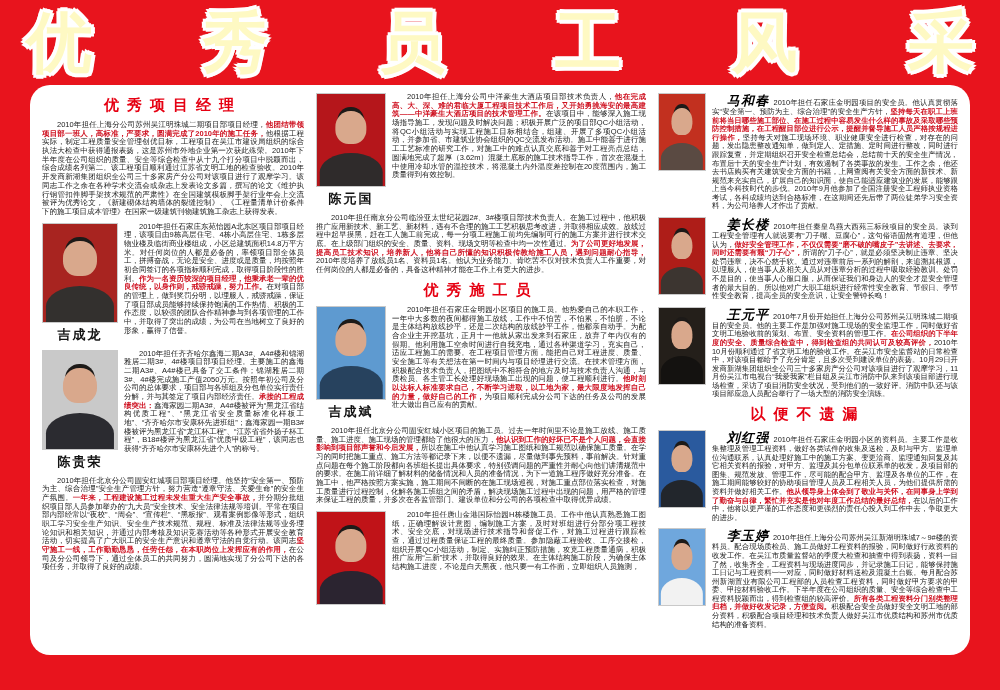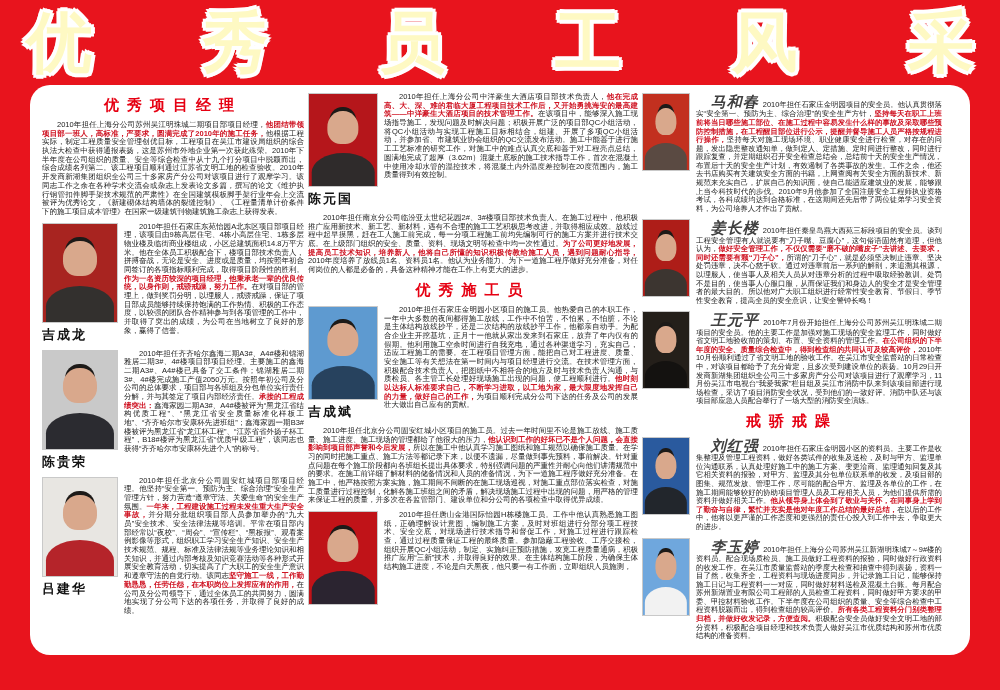"优秀项目经理" .panel { gap: 4px -> 12px }
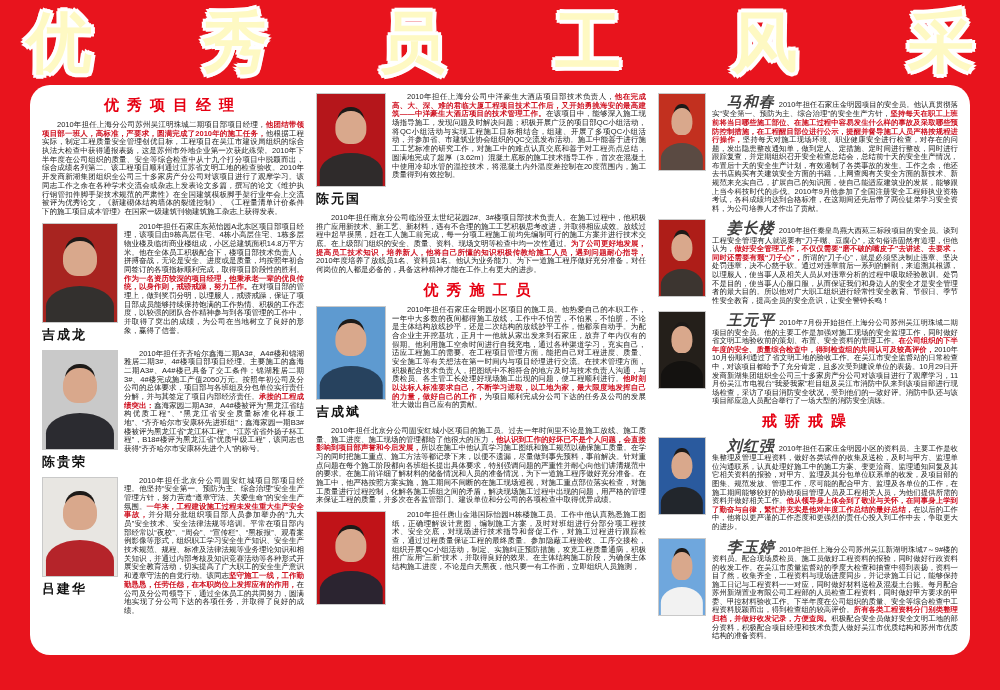"马和春" .iname { color: #404040 -> #000000; font-size: 15px -> 13px }
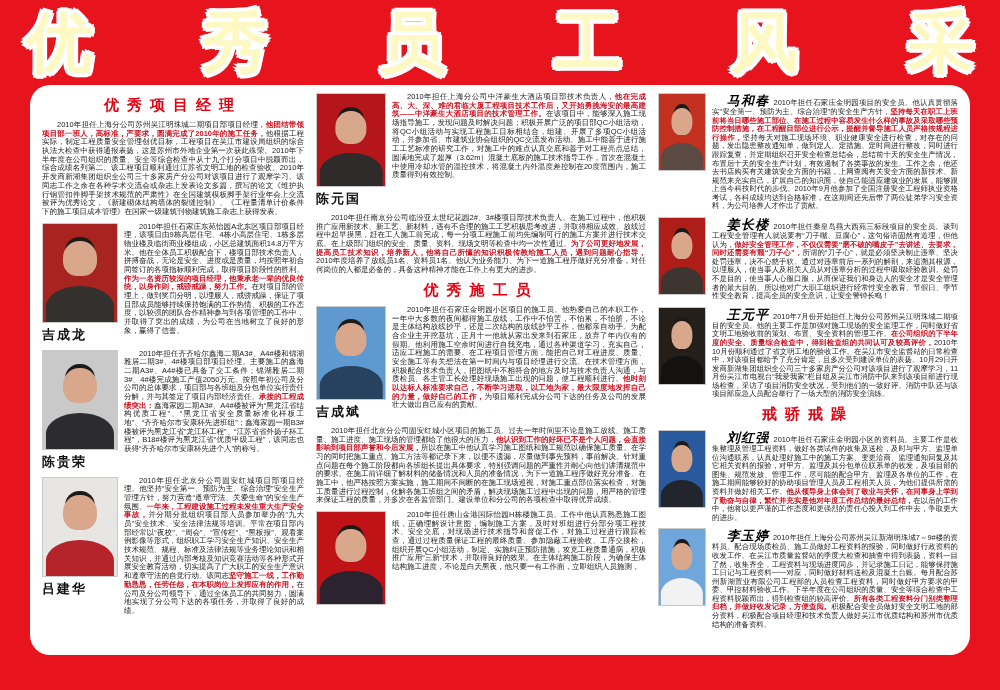"陈元国" .photo-col { text-align: left -> center }
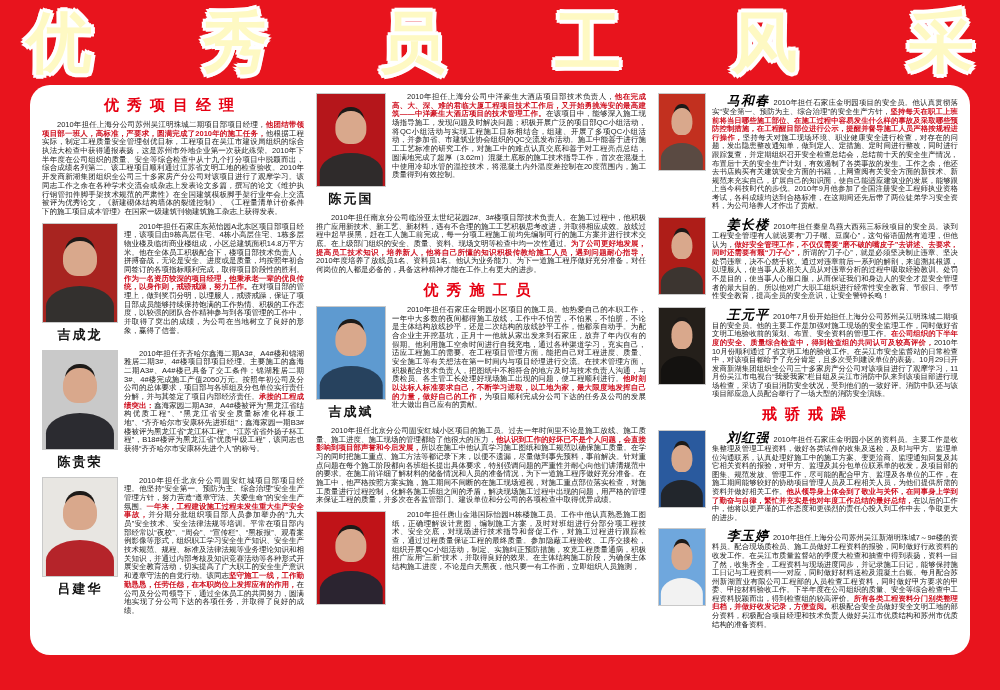"2010年担任石家庄东苑怡园A北东区项目部项目经理，该项目由9栋高层住宅、4栋小" span { text: 他在全体员工积极配合下，楼项目部技术负责人 -> 对任何岗位的人都是必备的，率领项目部全体员工 }
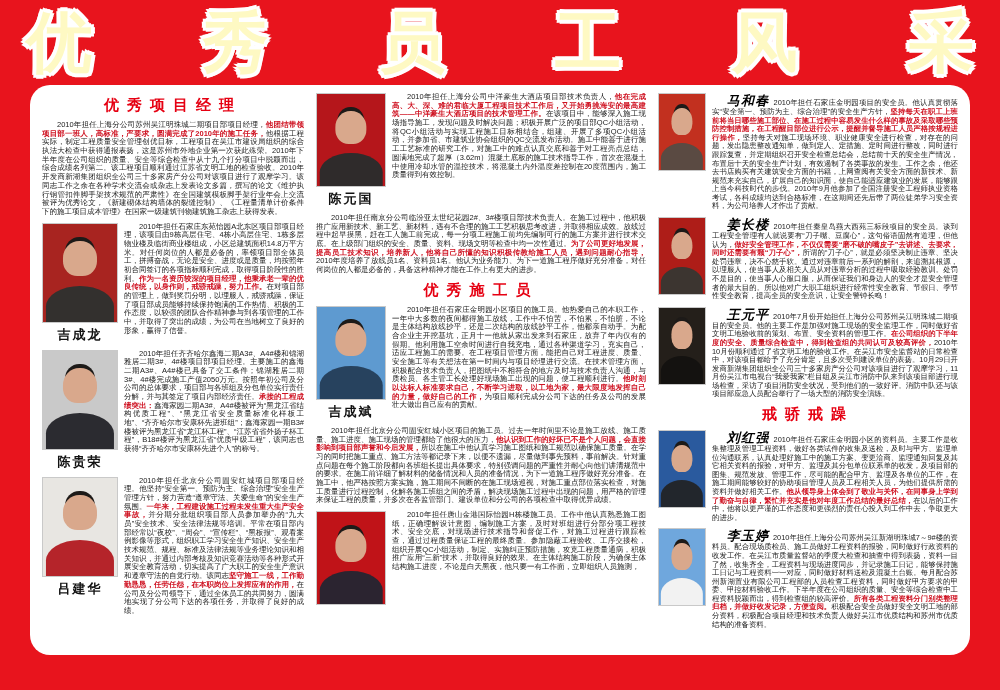"2010年度培养了放线员1名、资料员1名。他认为业务能力、为下一道施工程序做好充" span { text: 为下一道施工程序做好充分准备 -> 肯吃苦不仅对技术负责人工作重要 }
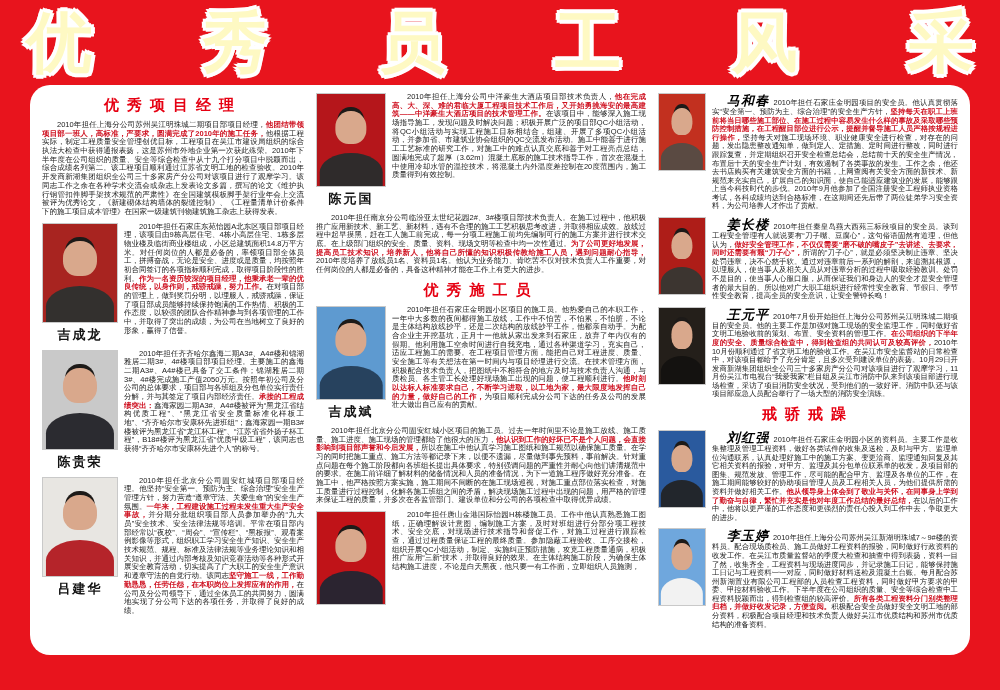"戒骄戒躁" div.sec-h { text: 戒骄戒躁 -> 以便不遗漏 }
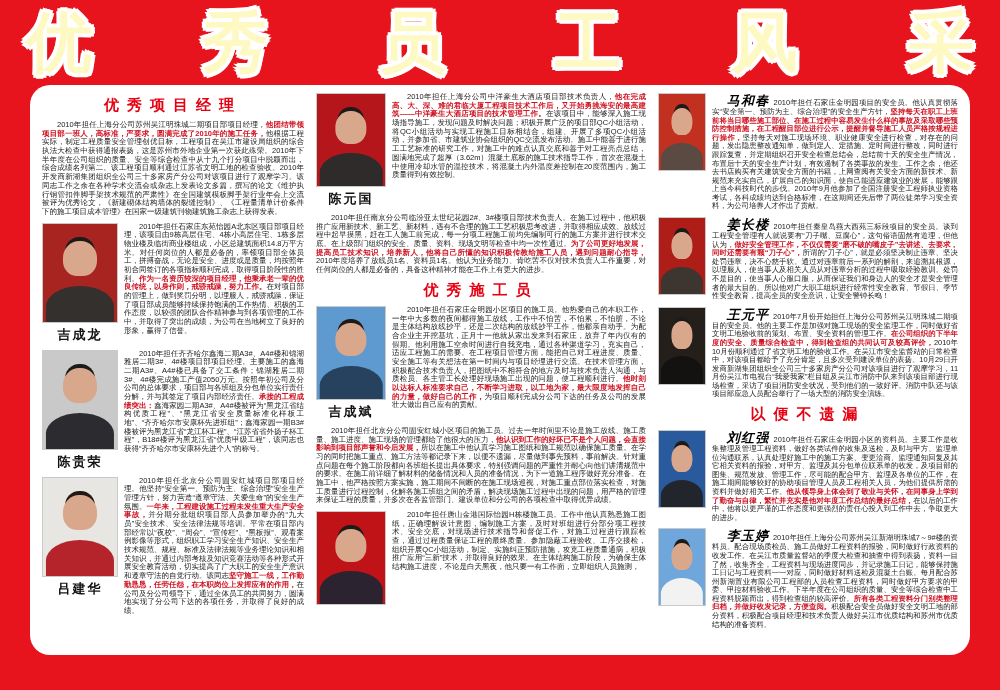"吕建华" div.photo-col { html: <div> <div></div> <div>吕建华</div> </div> -> none }
